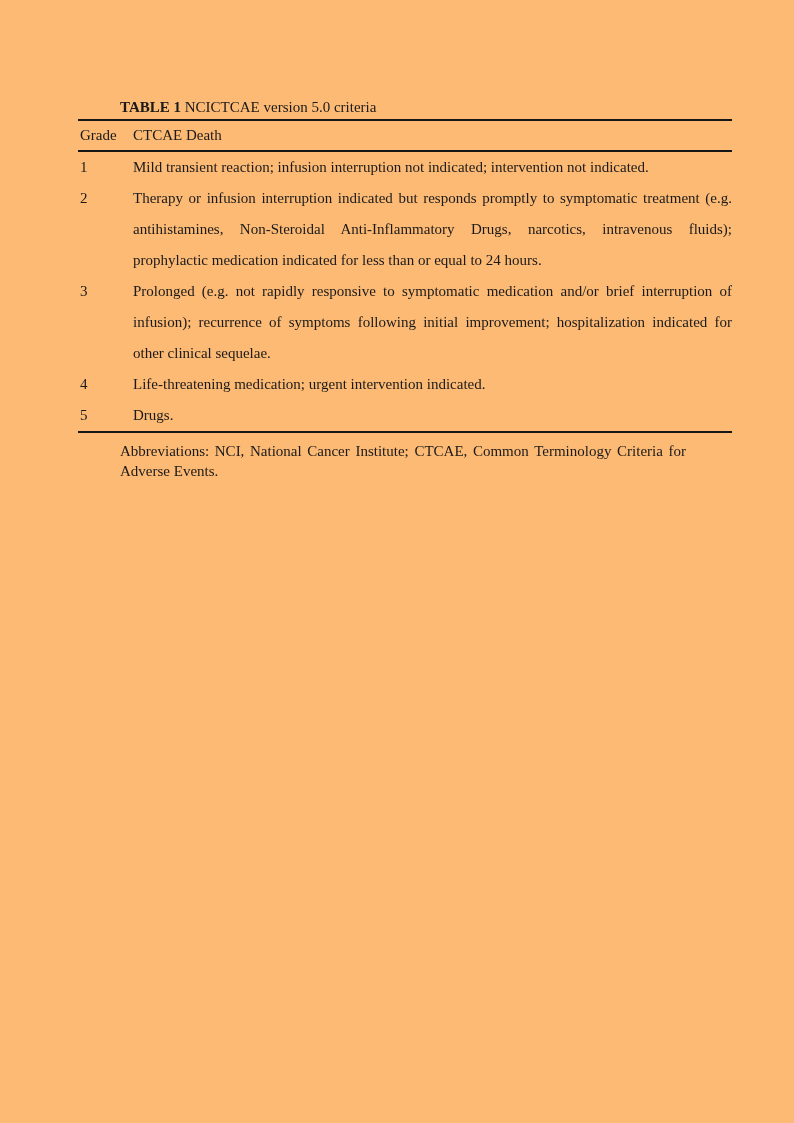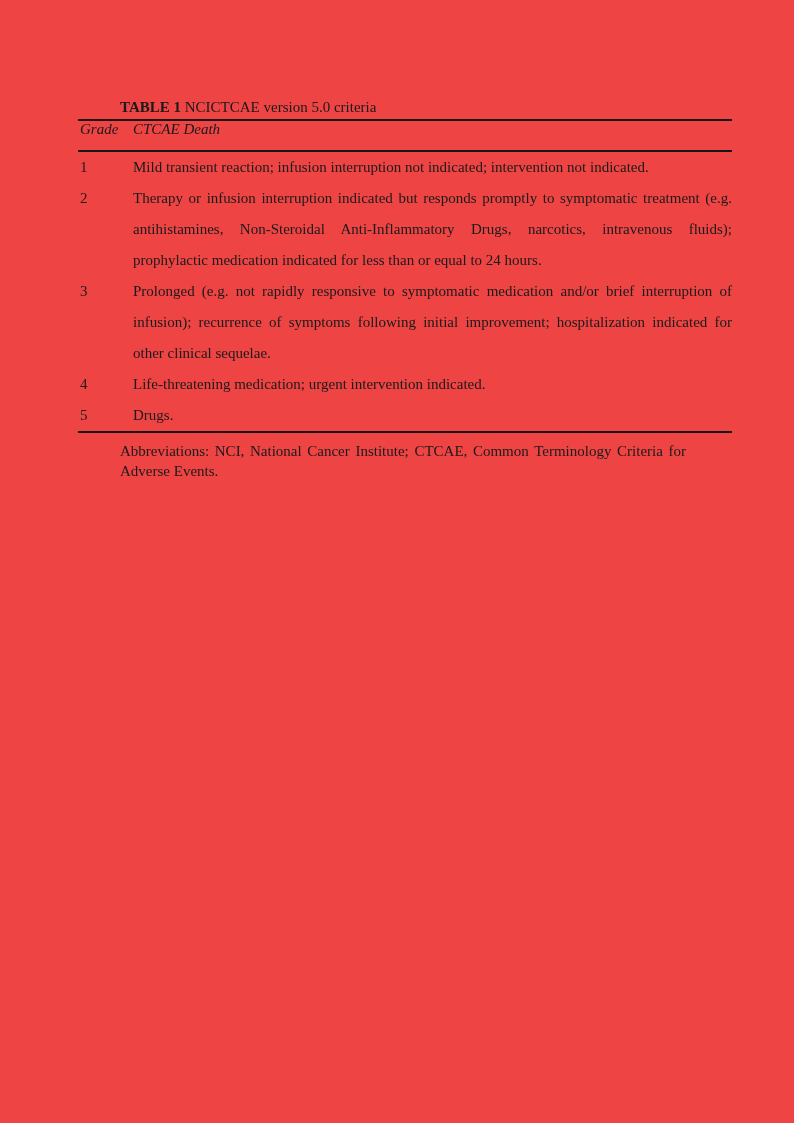"TABLE 1 NCICTCAE version 5.0" .page { background: #ef4444 -> #fdba74 }
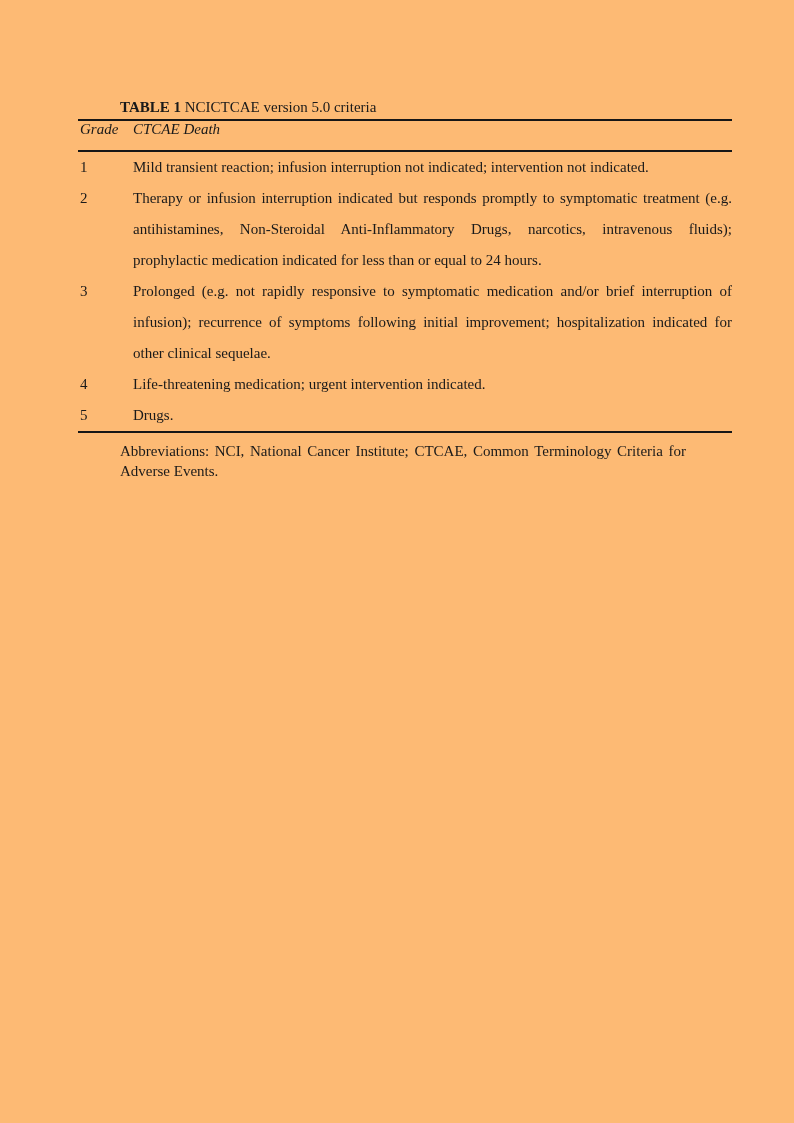"Grade" .tbl-header { align-items: none -> center; font-style: italic -> none }
